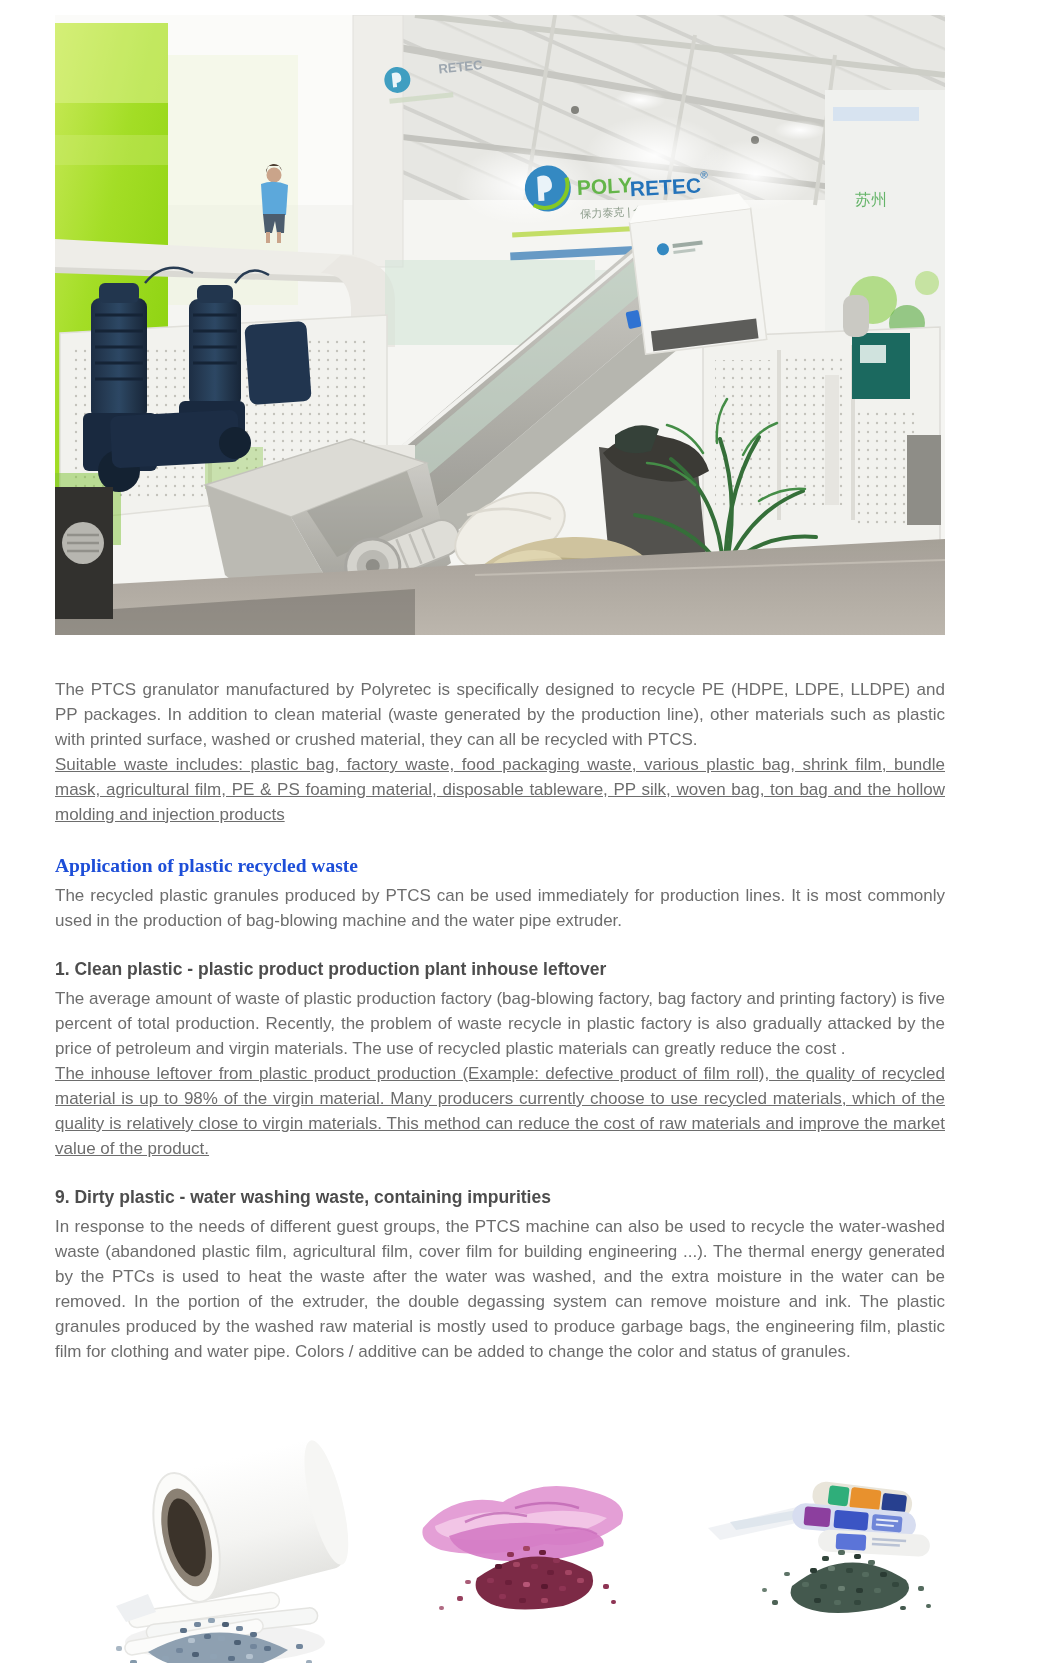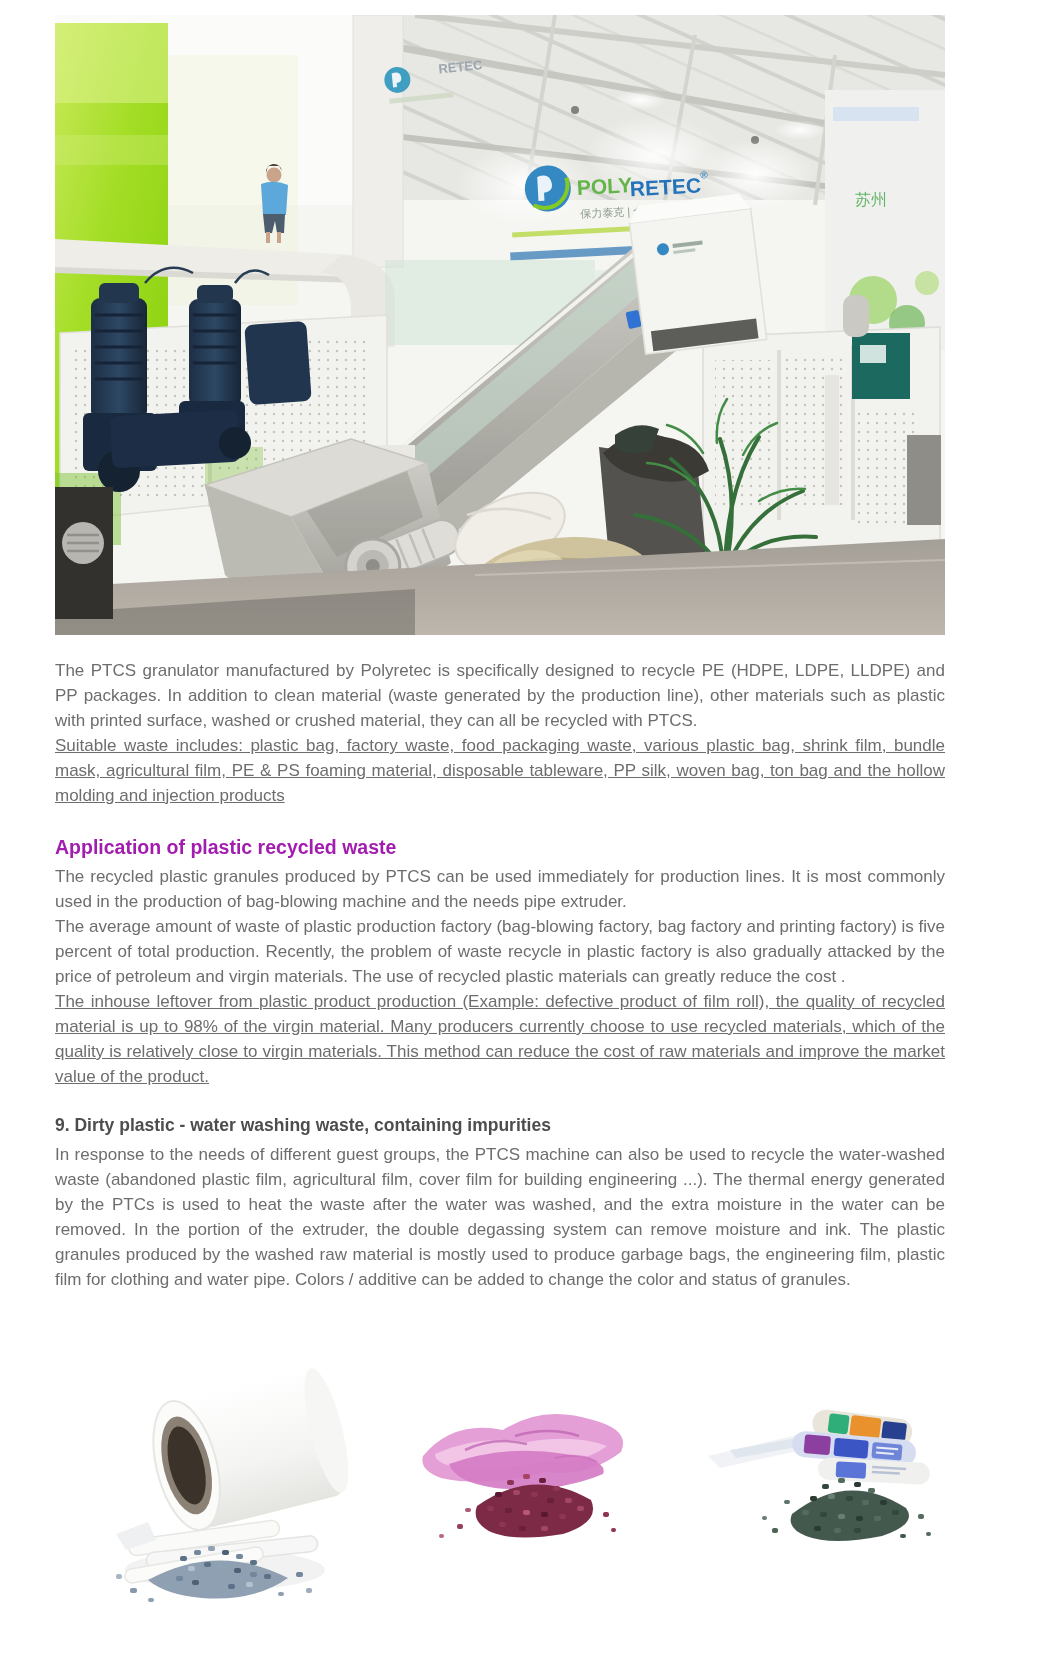"The PTCS granulator manufactured by" .textblock { margin-top: 23px -> 42px }
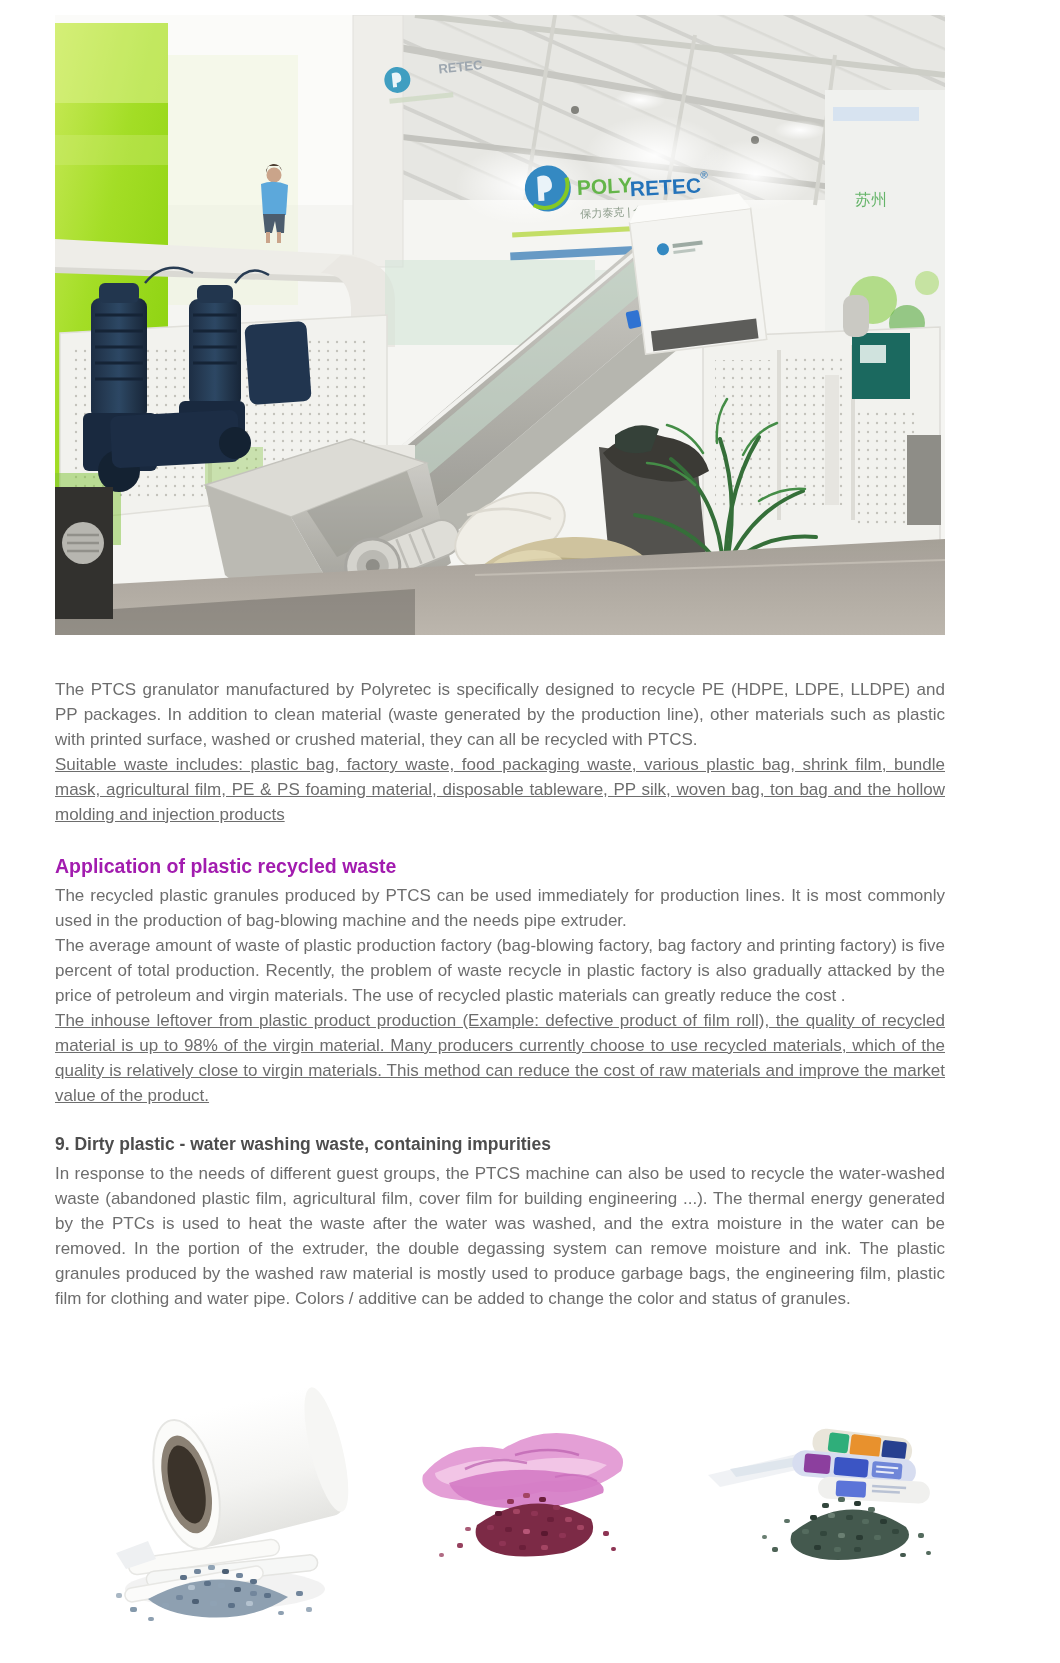"Application of plastic recycled waste" h2.section-head { color: #a21caf -> #1d4ed8; font-family: none -> Liberation Serif, serif }
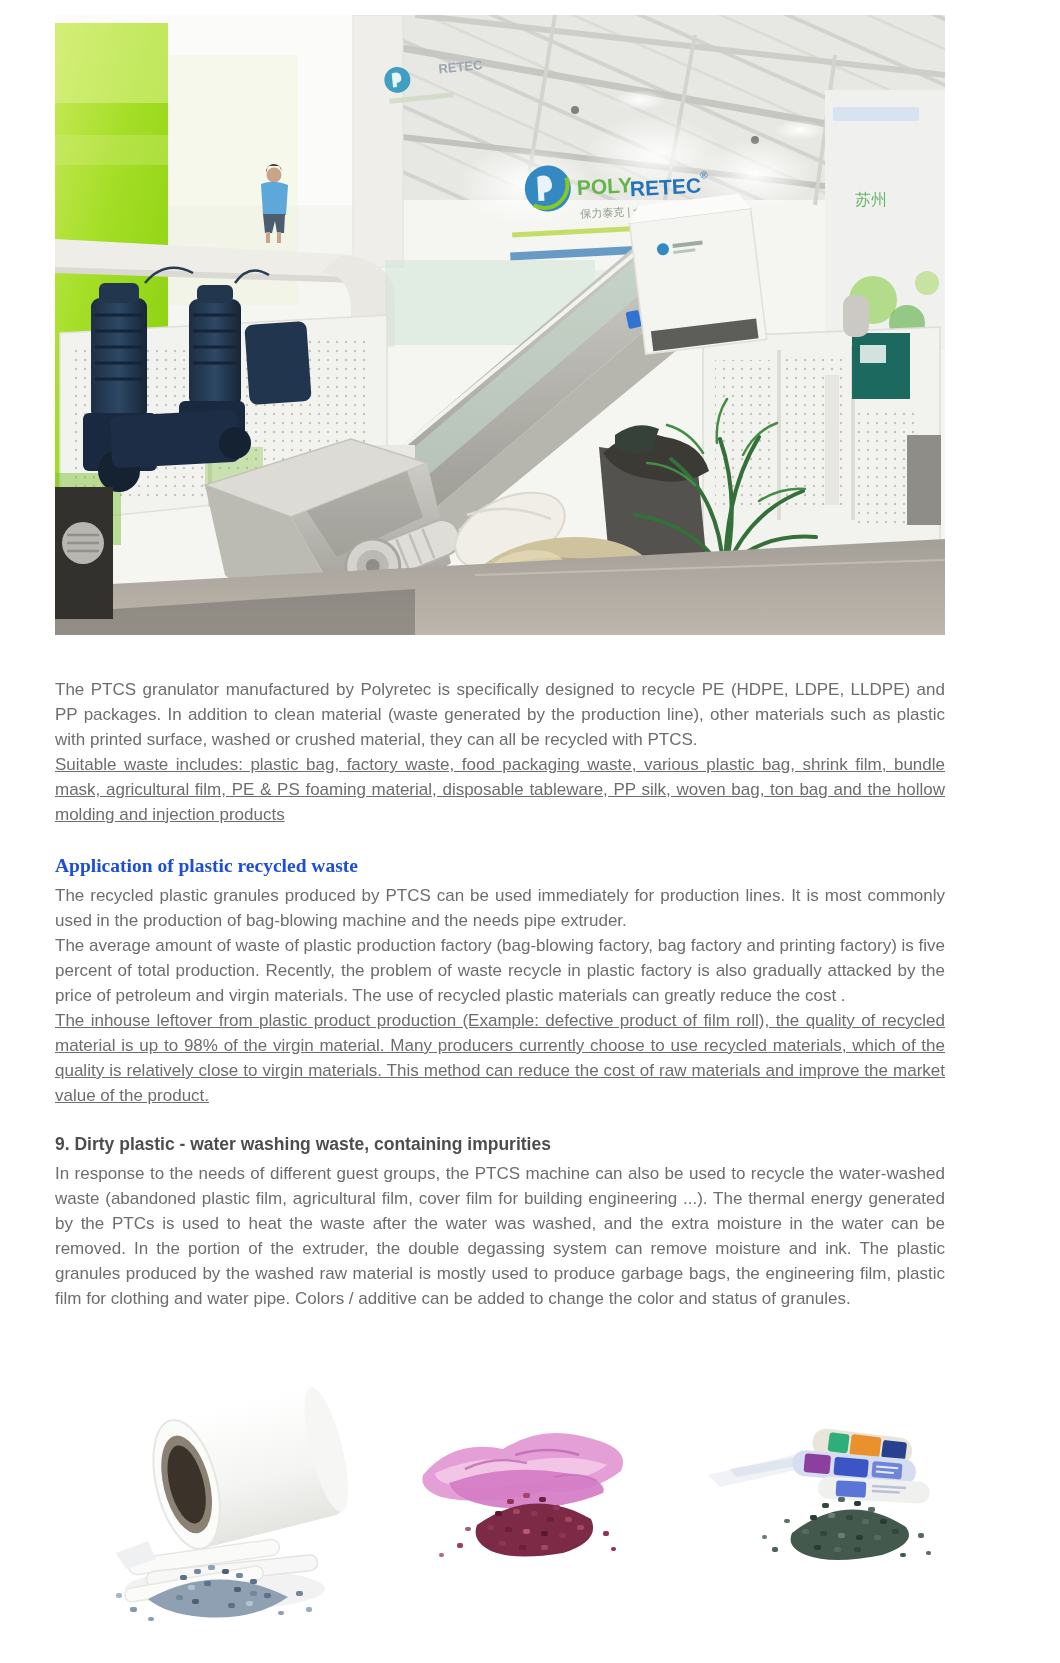"The recycled plastic granules produced" p.para { text: needs -> water }
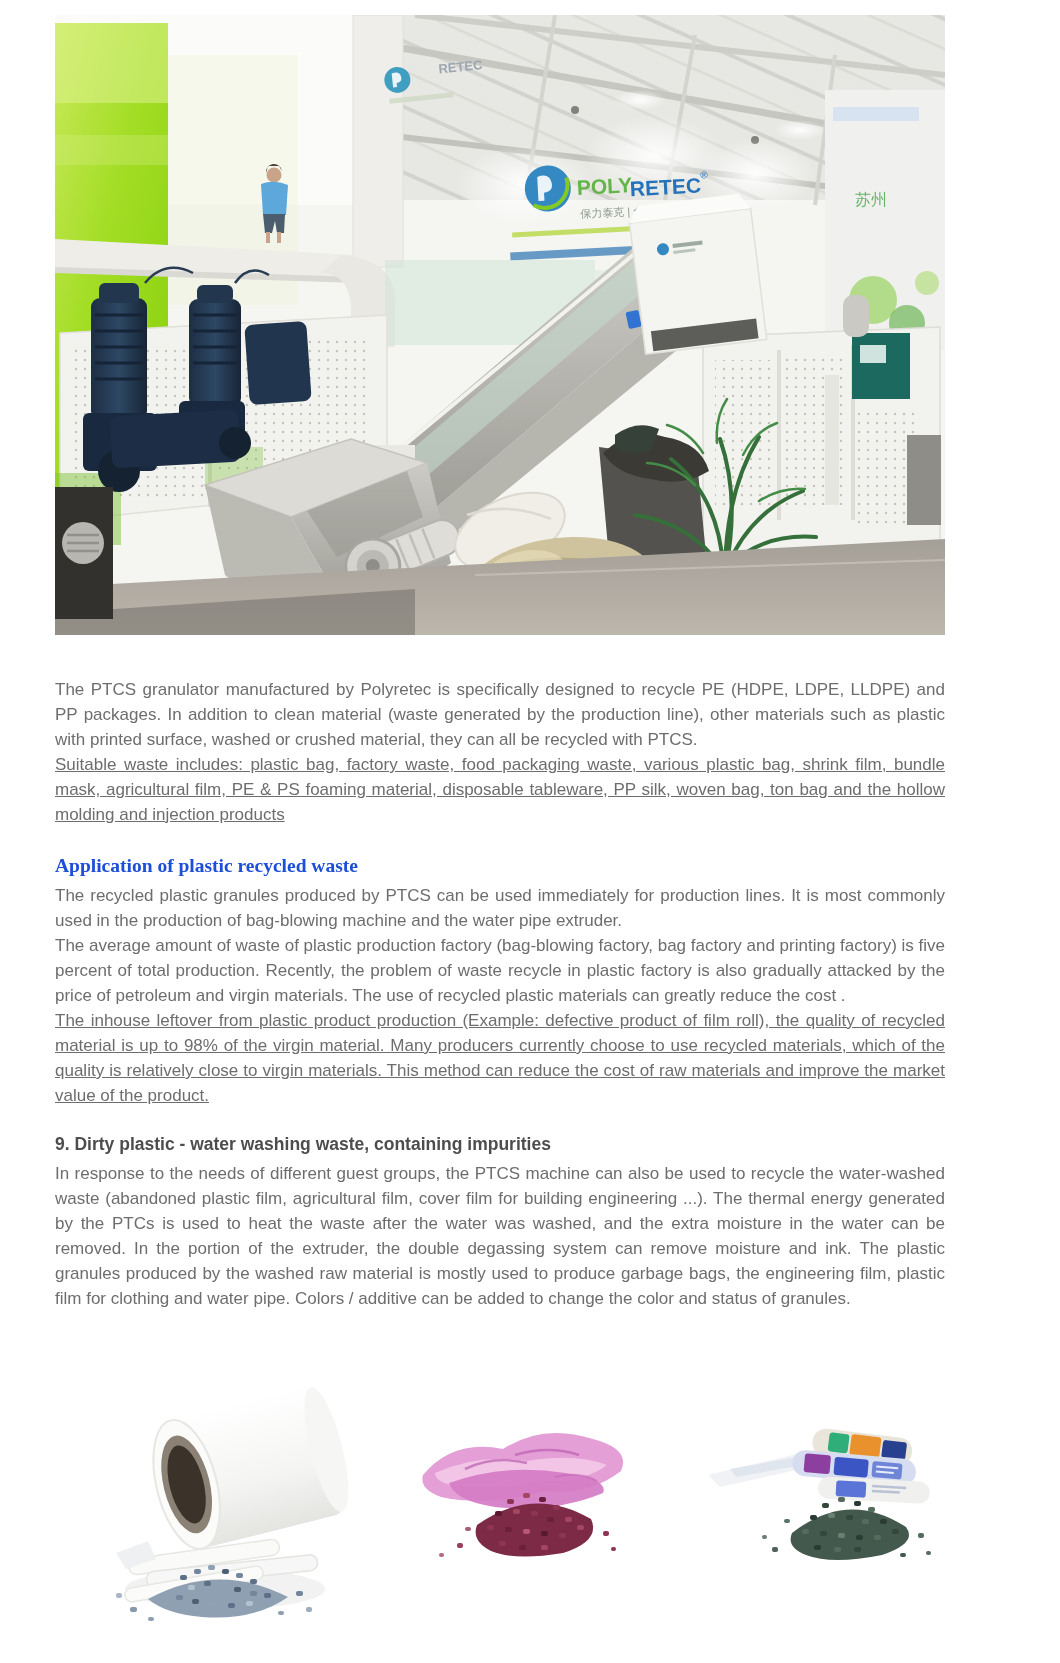"1. Clean plastic - plastic" h3.sub-head { html: none -> <h3>1. Clean plastic - plastic product production plant inhouse leftover</h3> }
